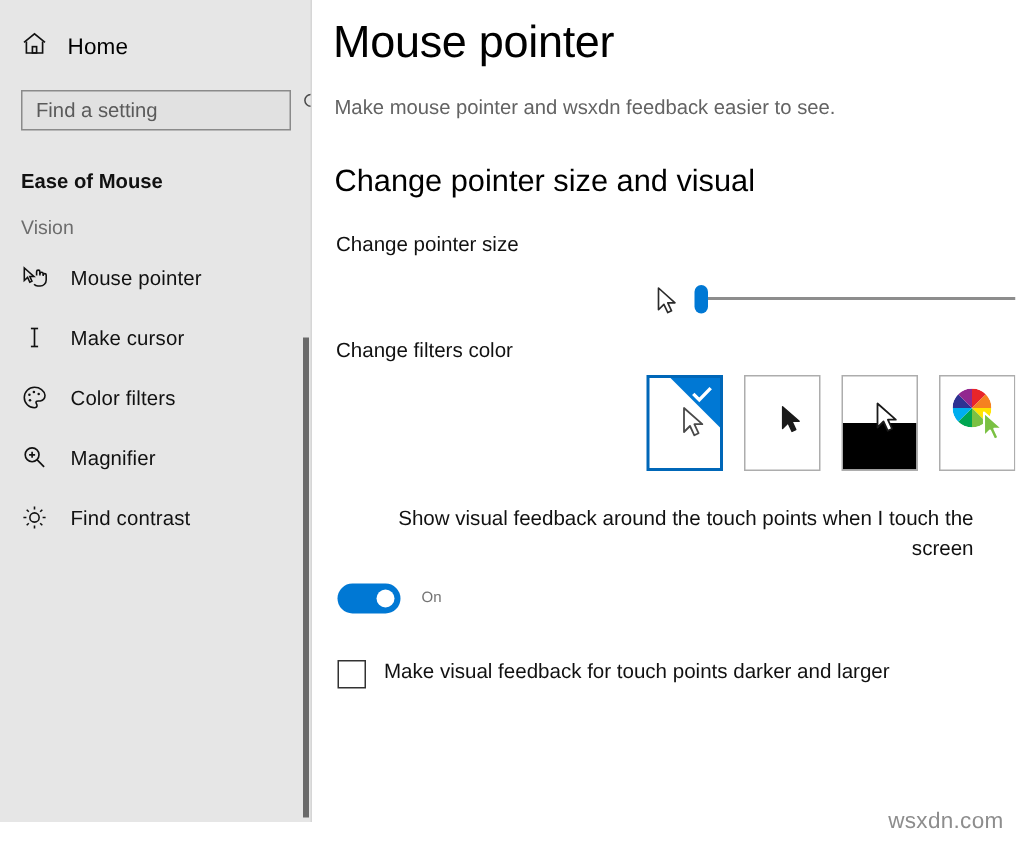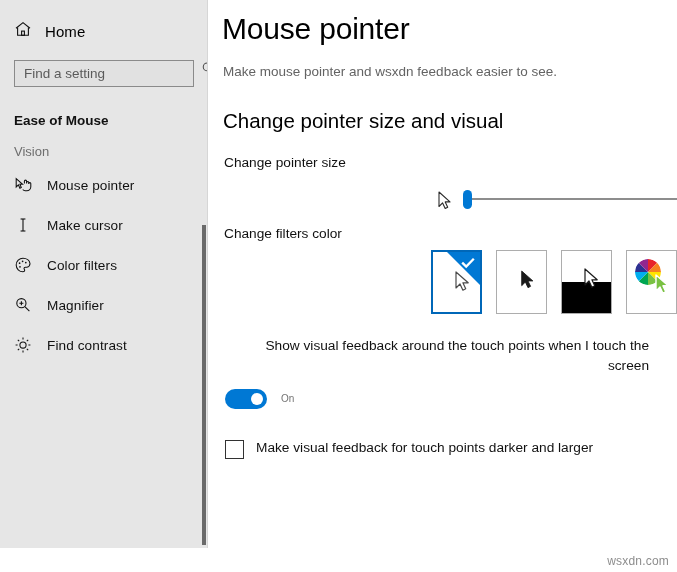"wsxdn.com" .watermark { bottom: 4px -> 16px; font-size: 12px -> 15px }
